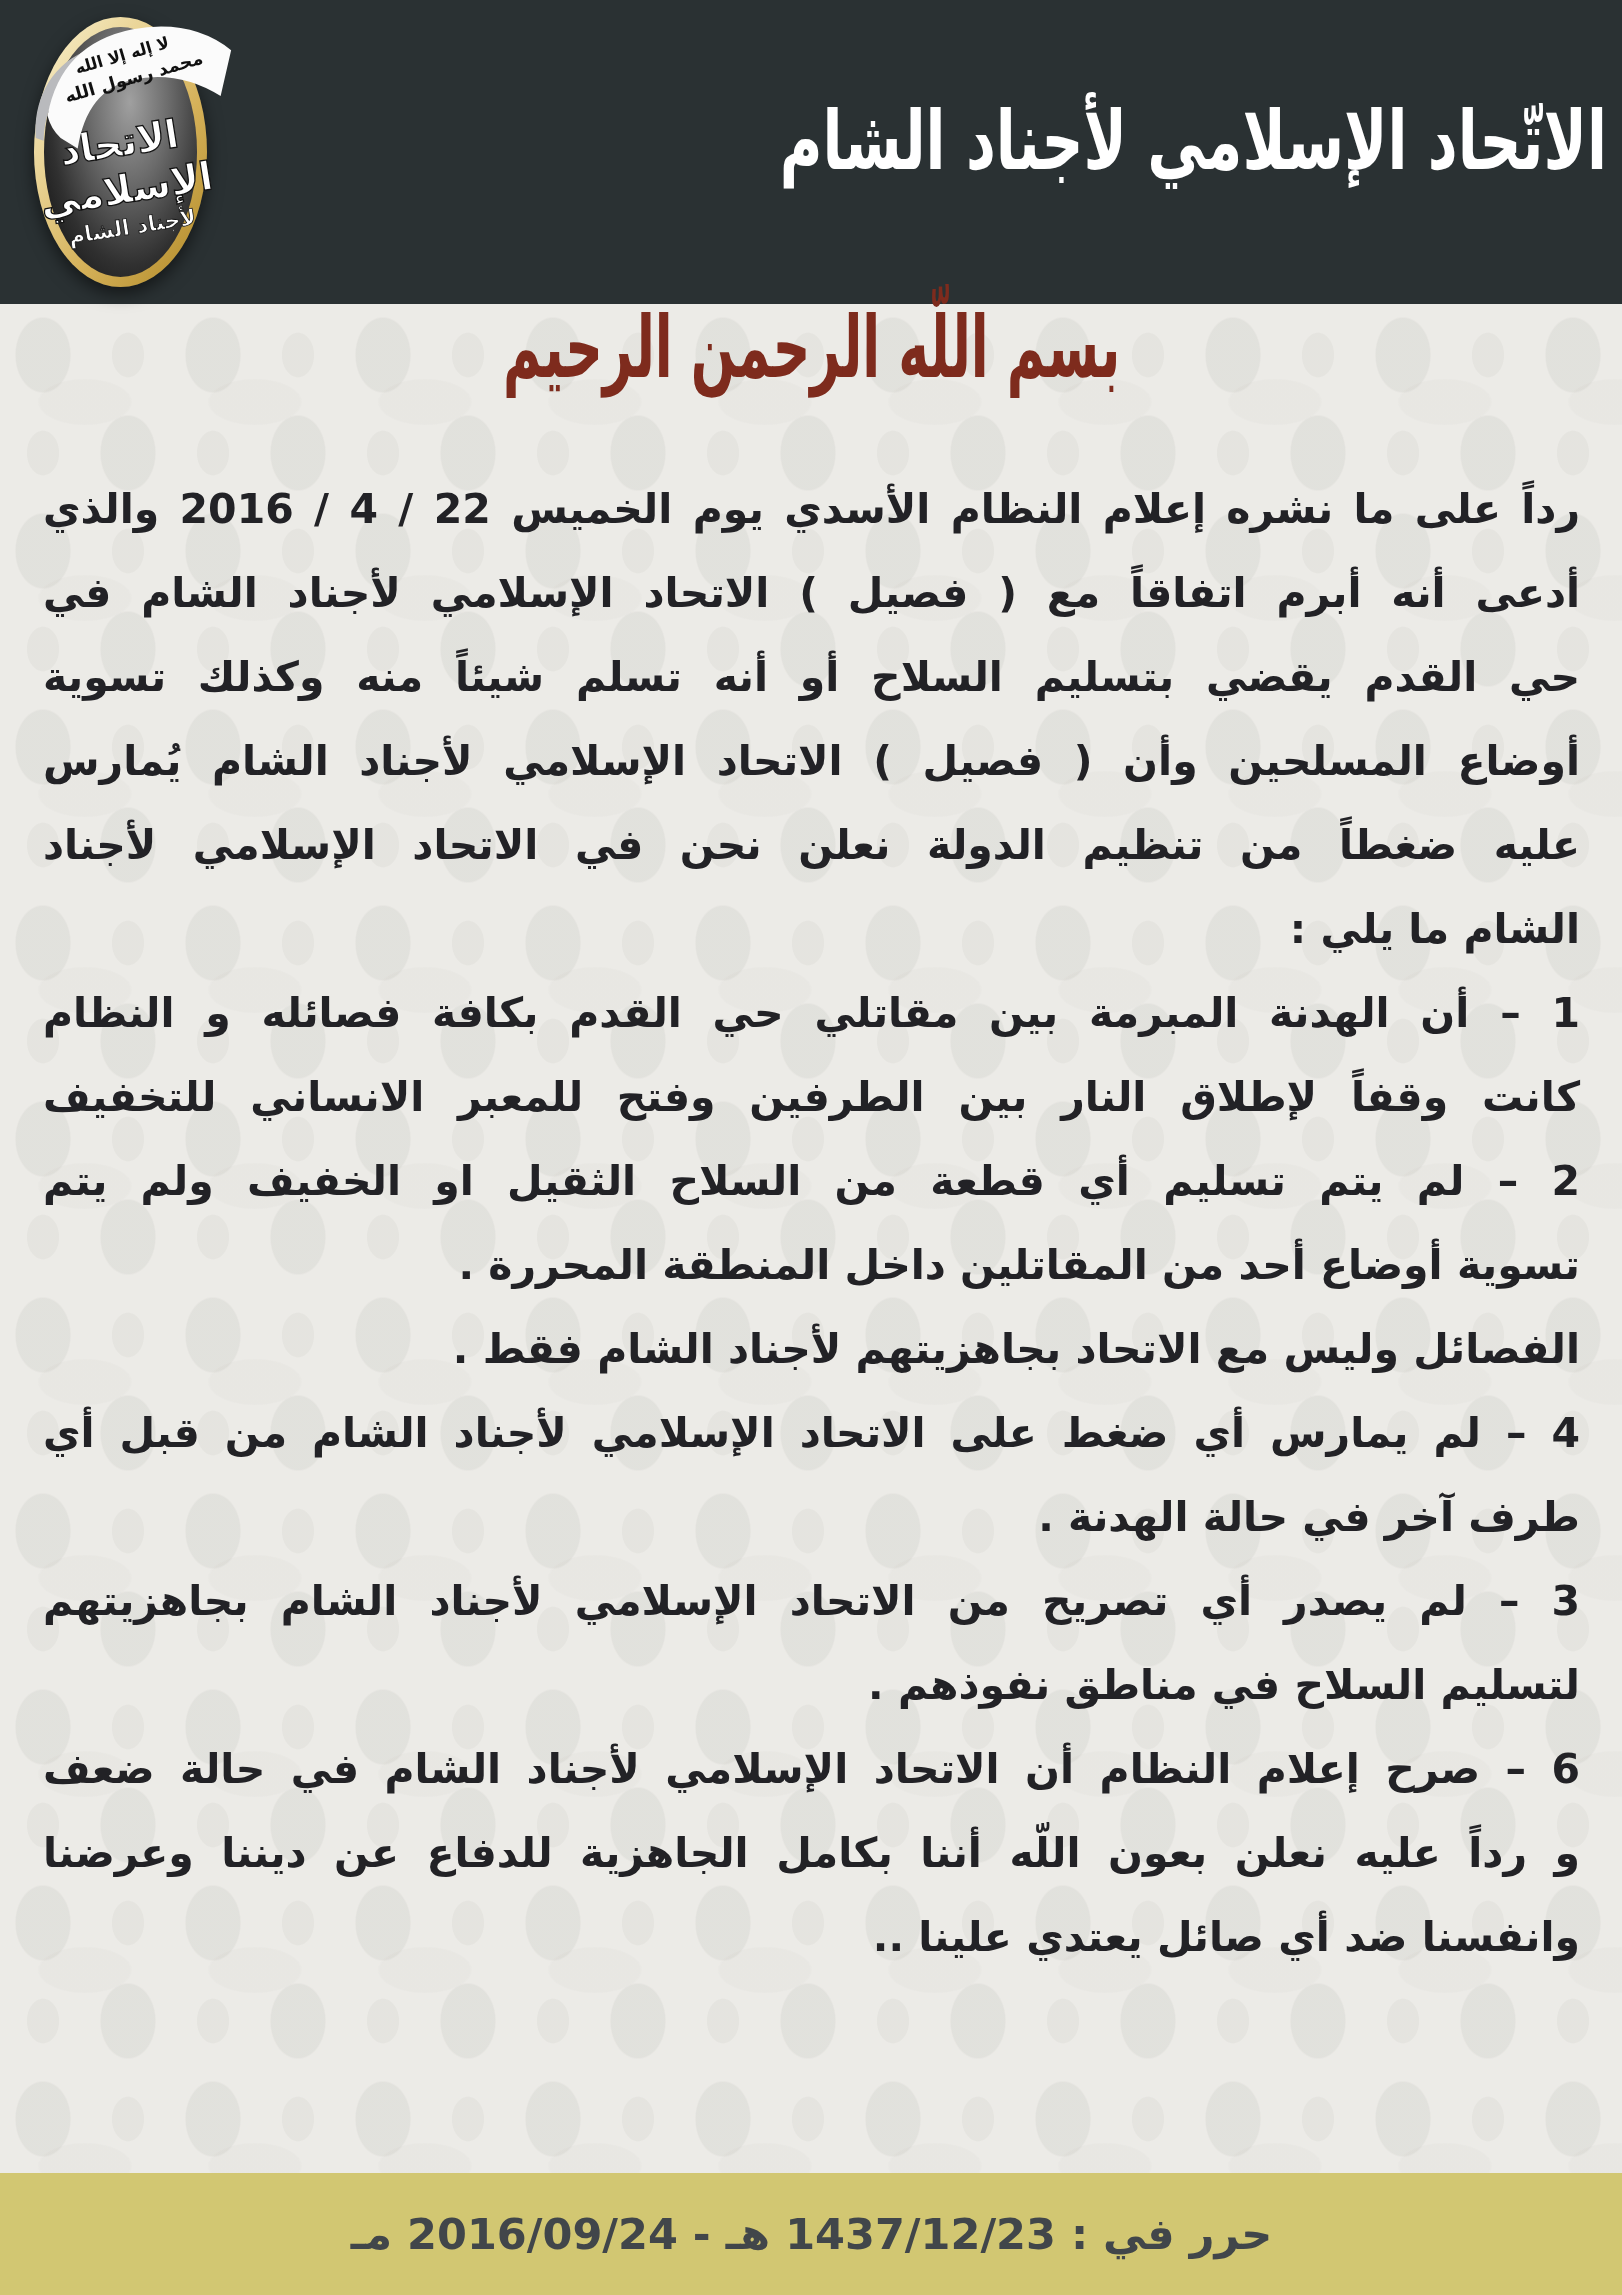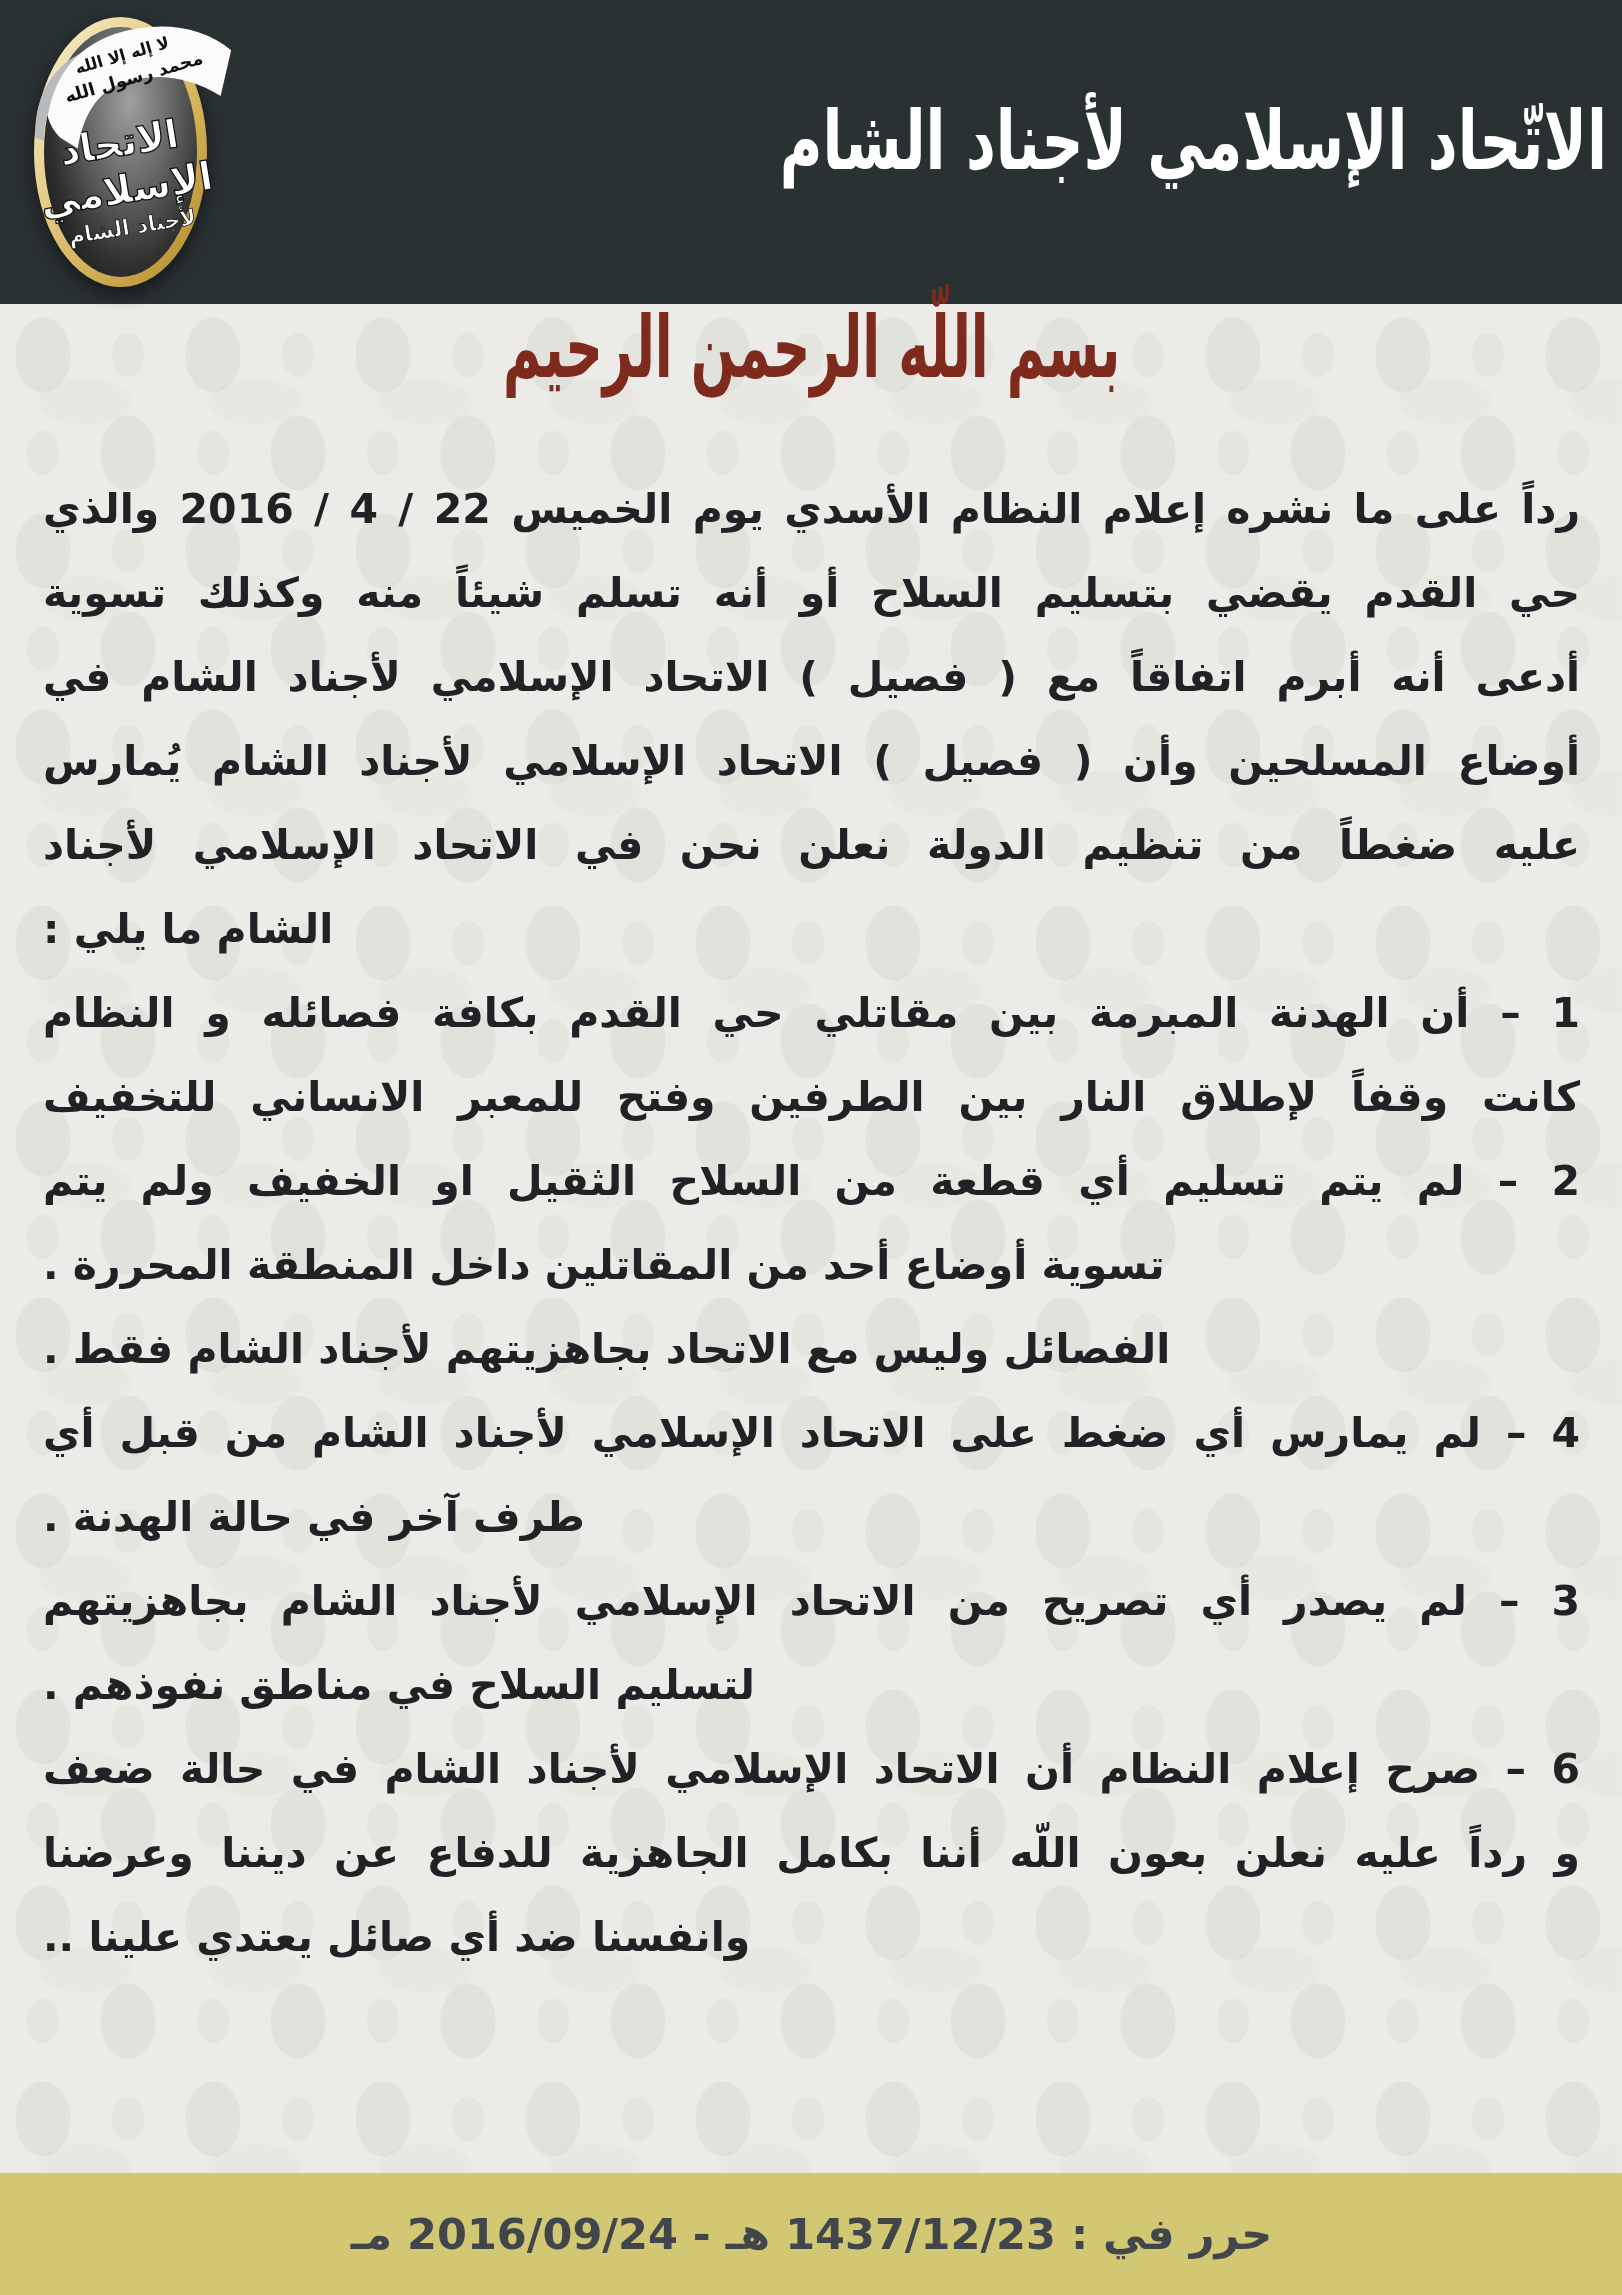"حي القدم يقضي بتسليم السلاح" div.body-line { order: before "أدعى أنه أبرم اتفاقاً مع" -> after "أدعى أنه أبرم اتفاقاً مع" }
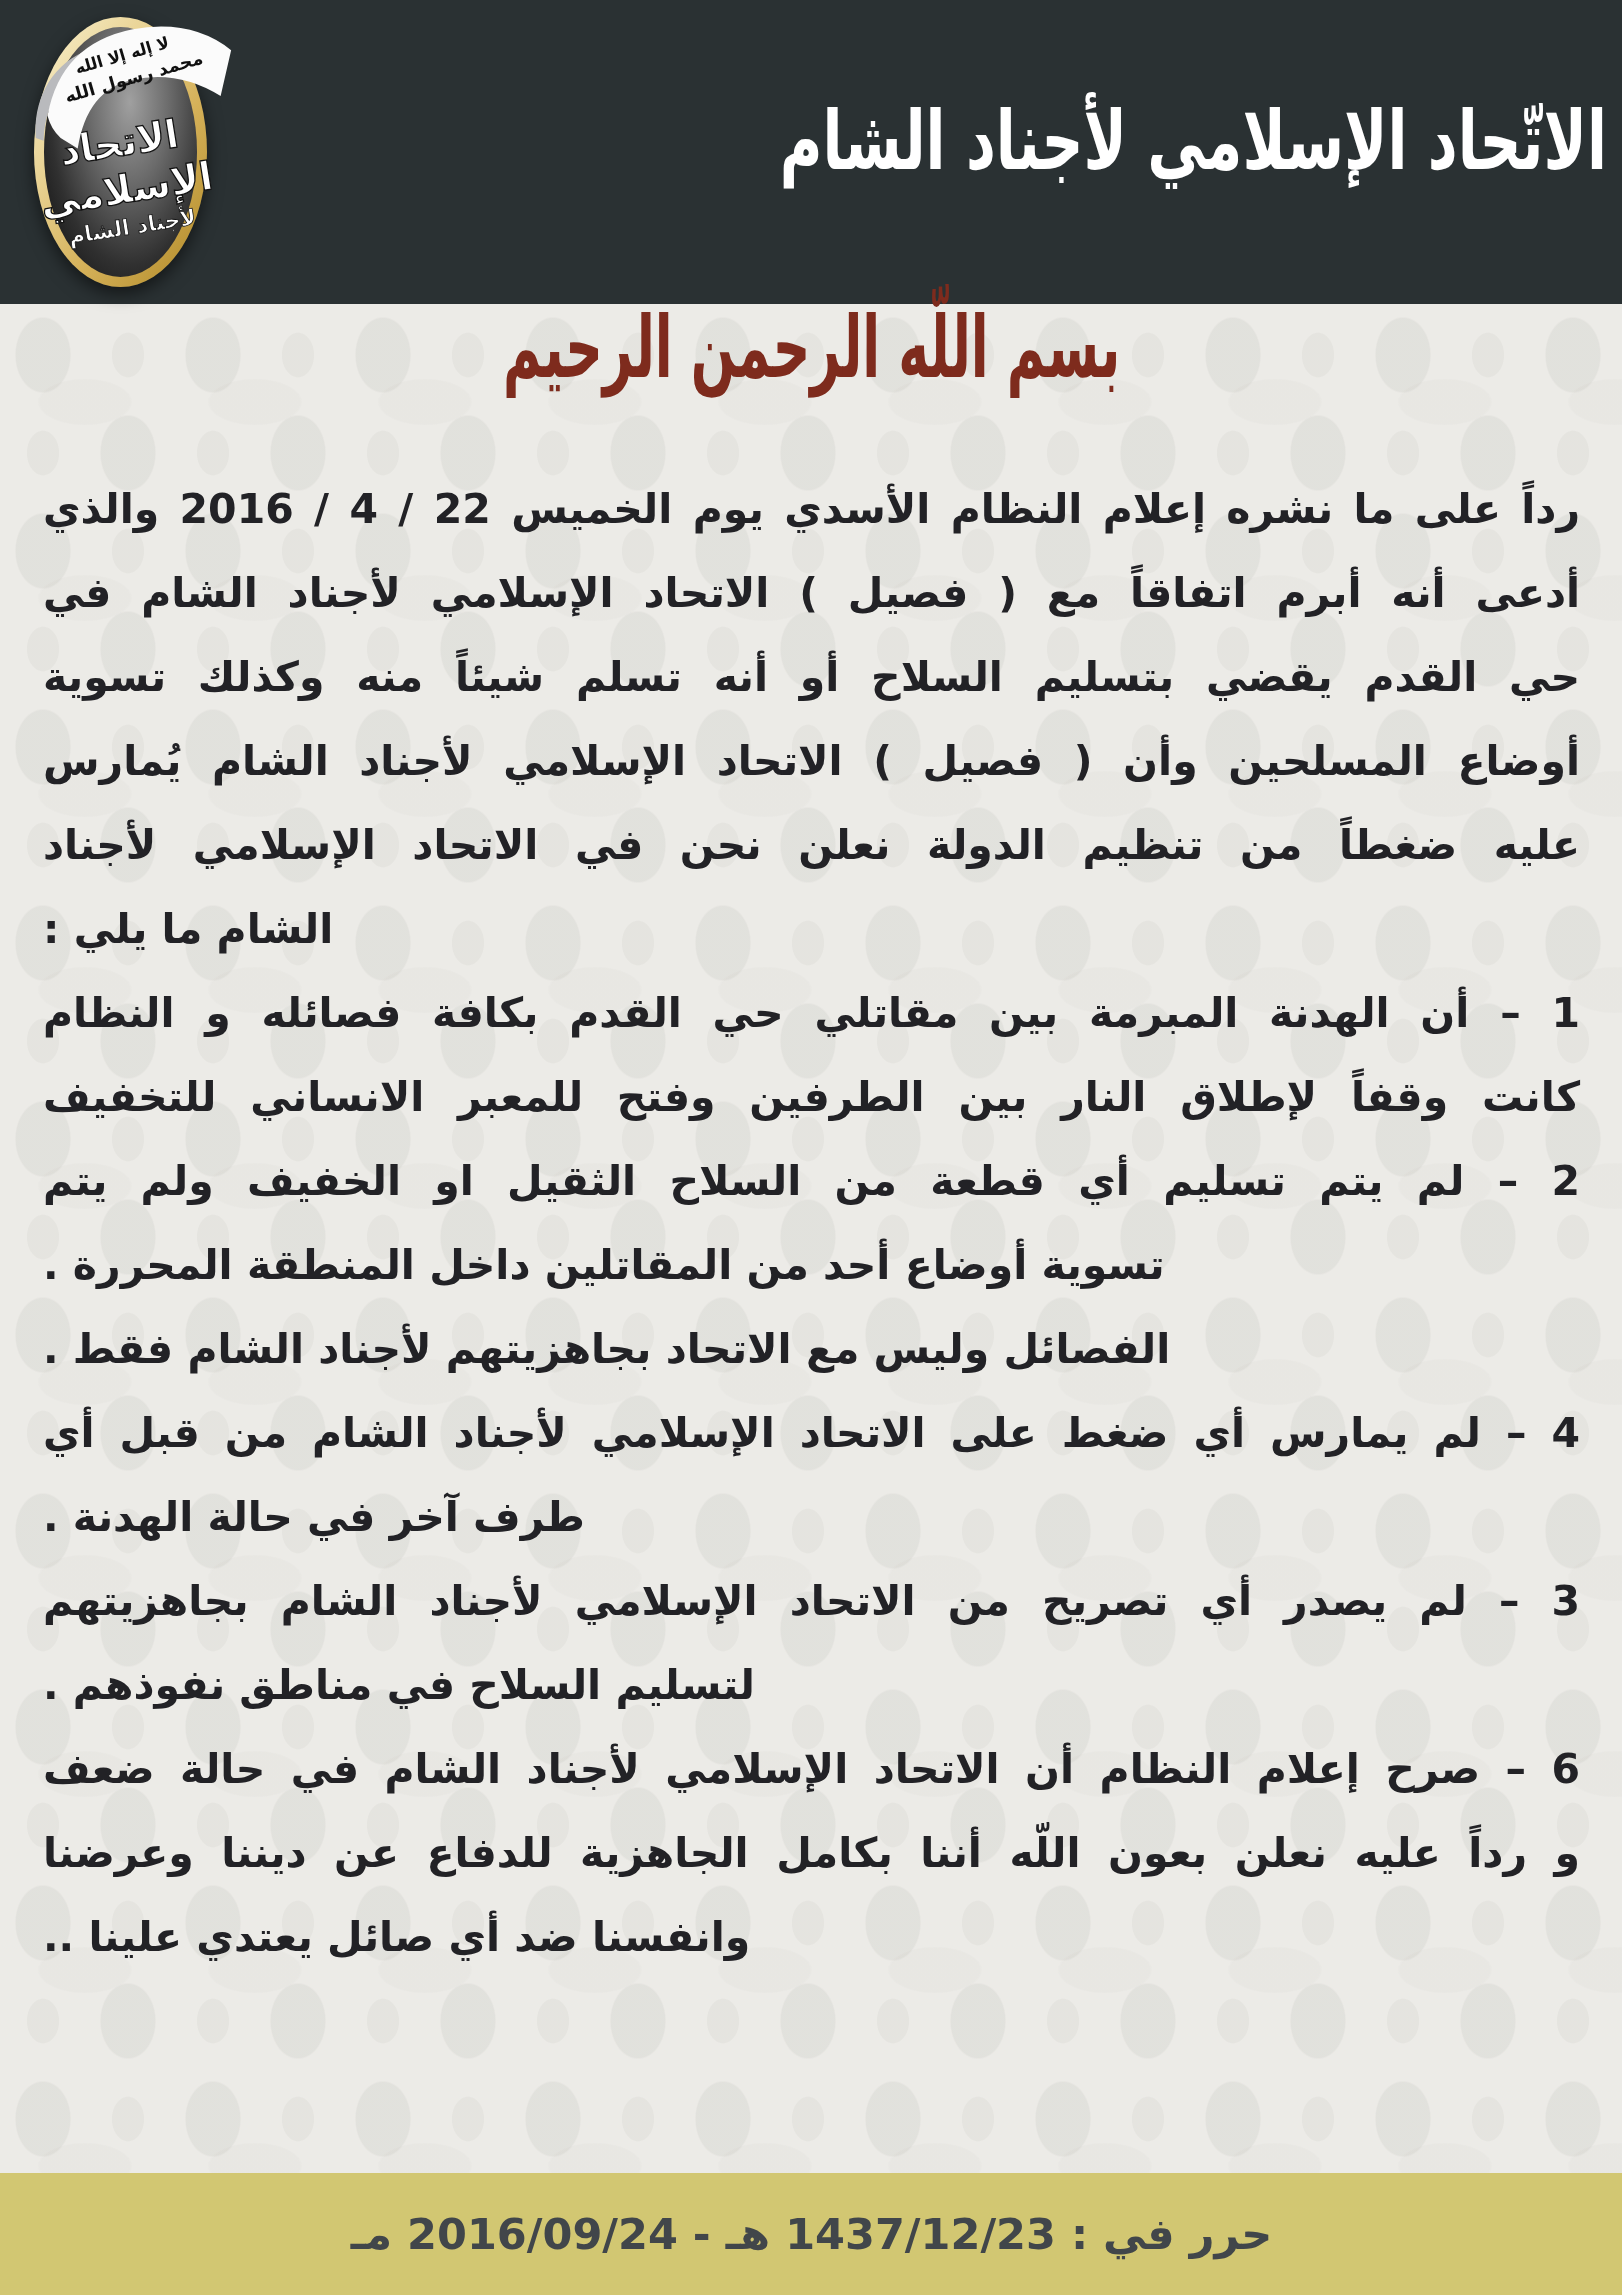"الشام ما يلي :" .body-line { text-align: left -> right }
